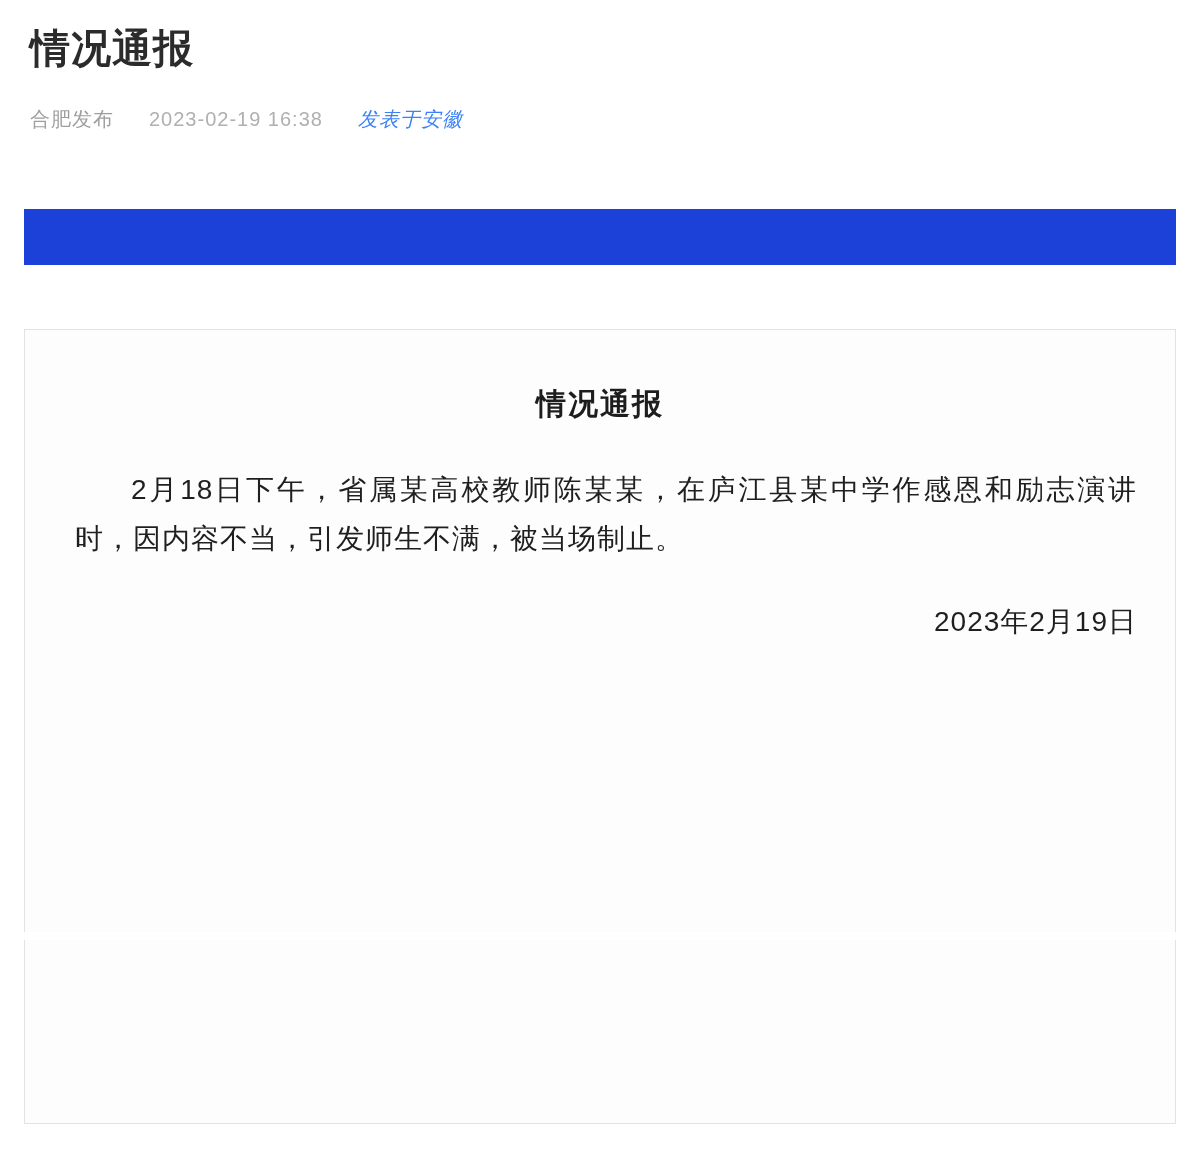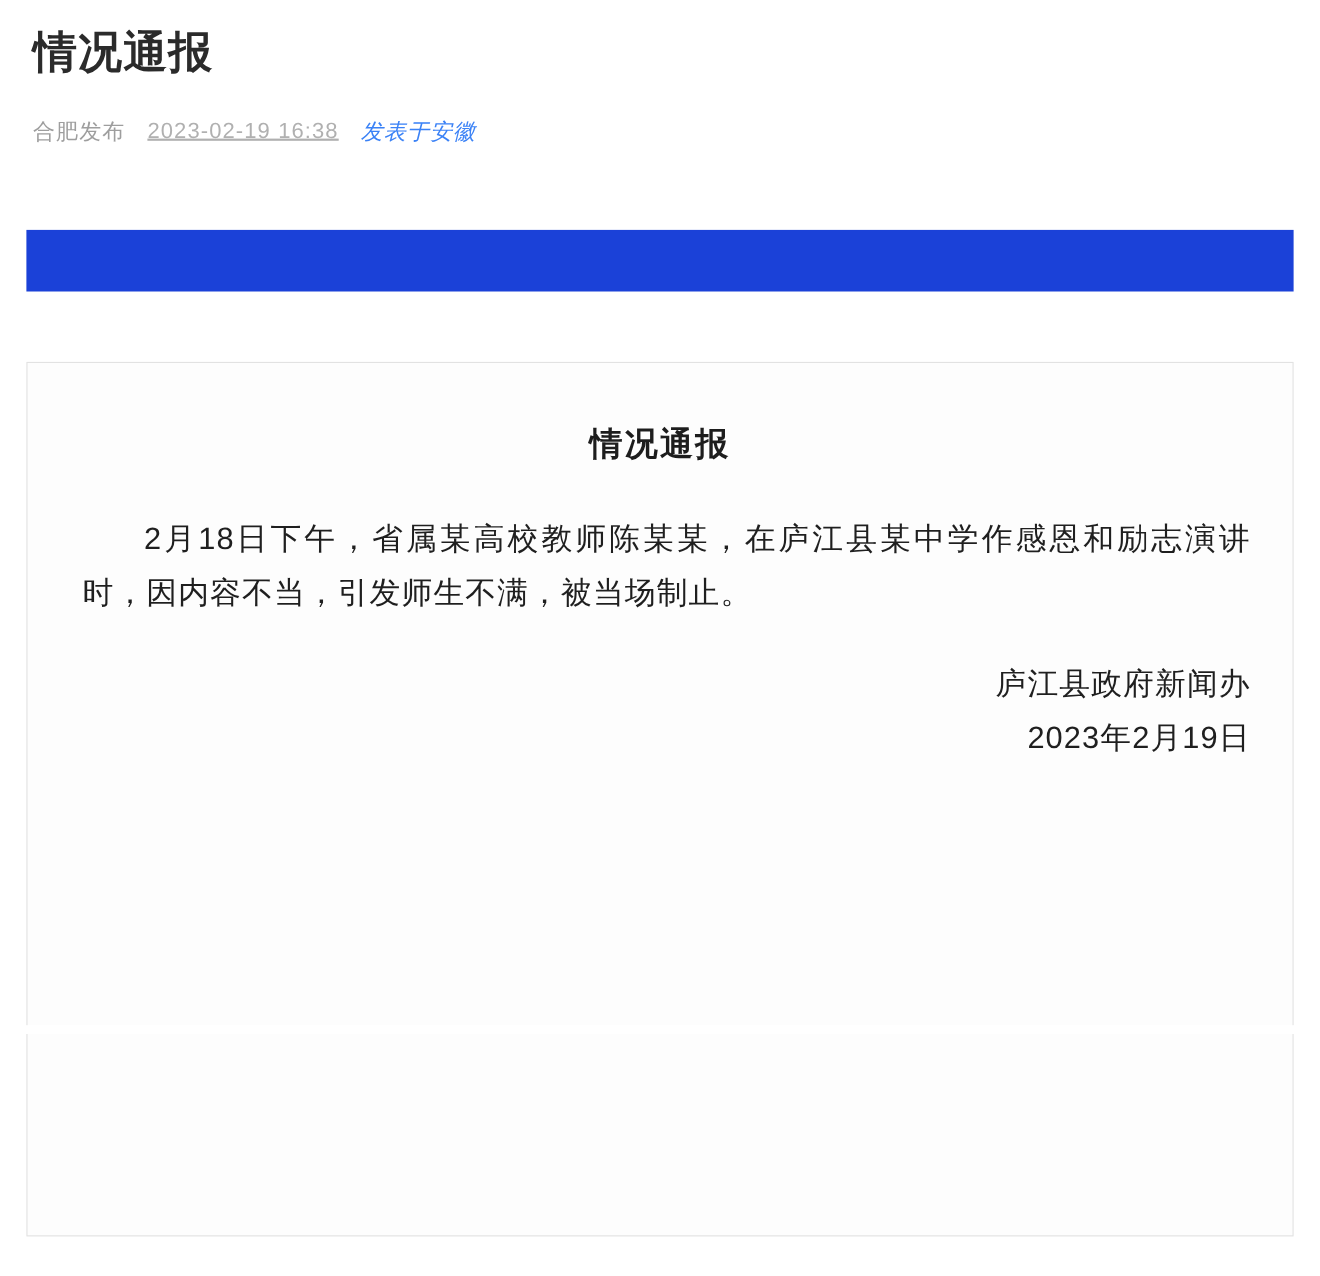"合肥发布" .meta-row { gap: 20px -> 35px }
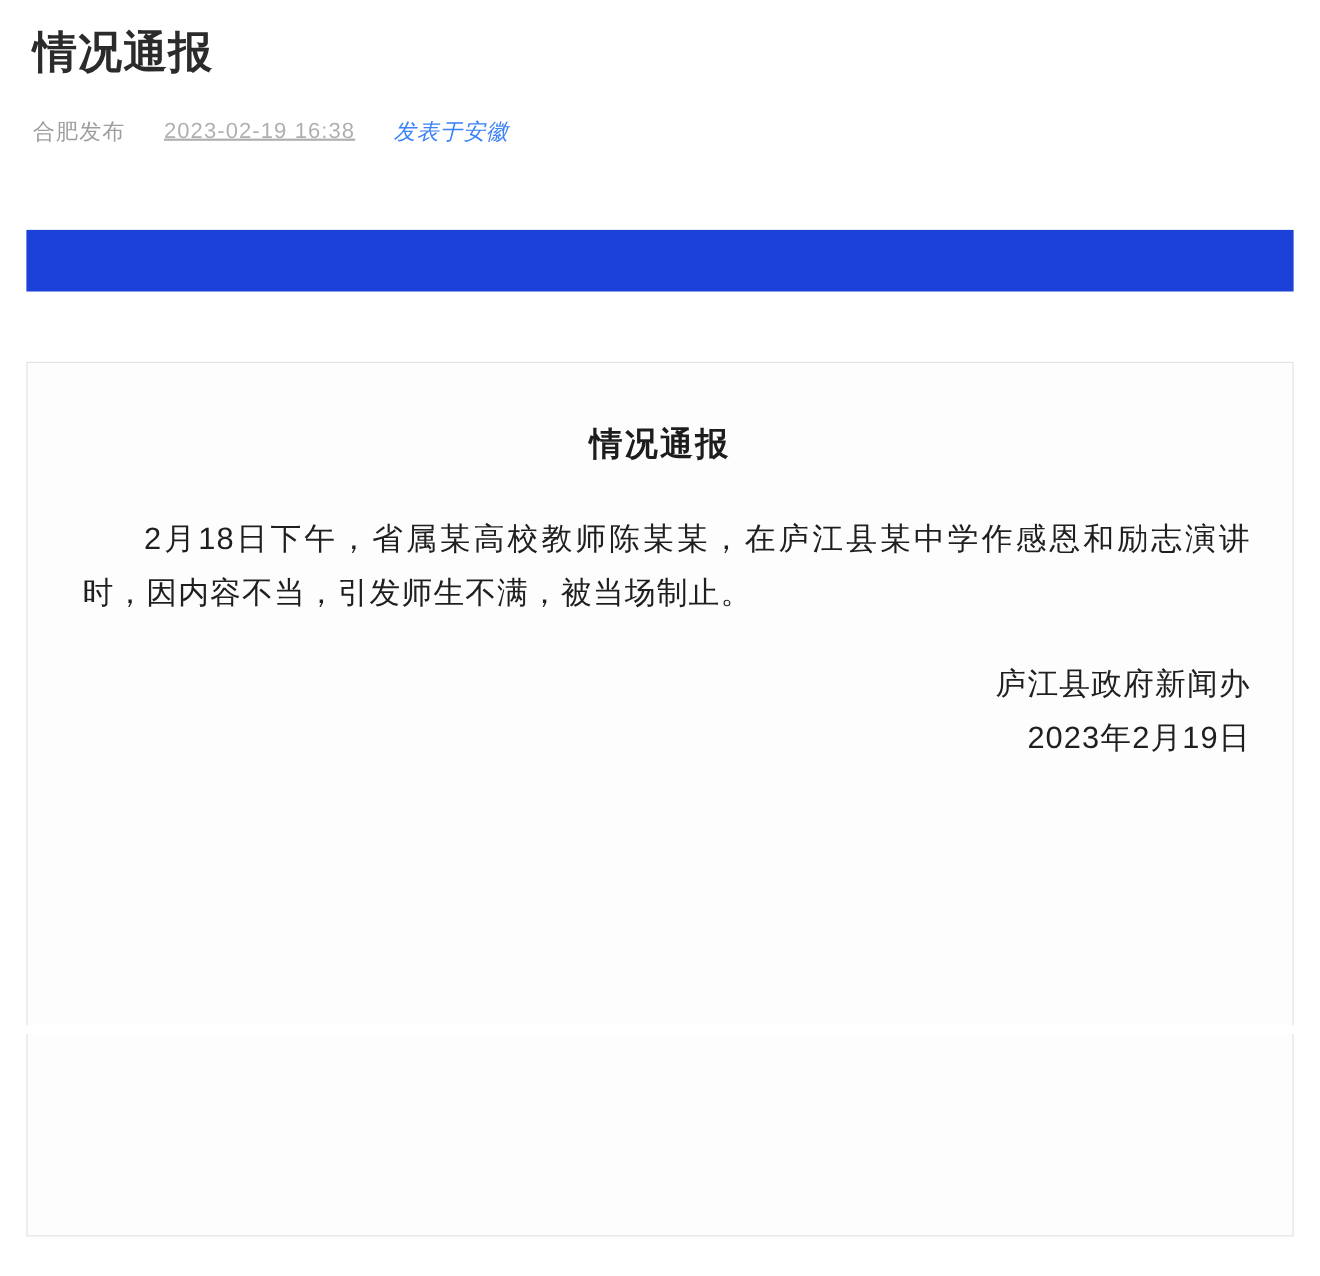"2023-02-19 16:38" .meta-date { text-decoration: underline -> none }
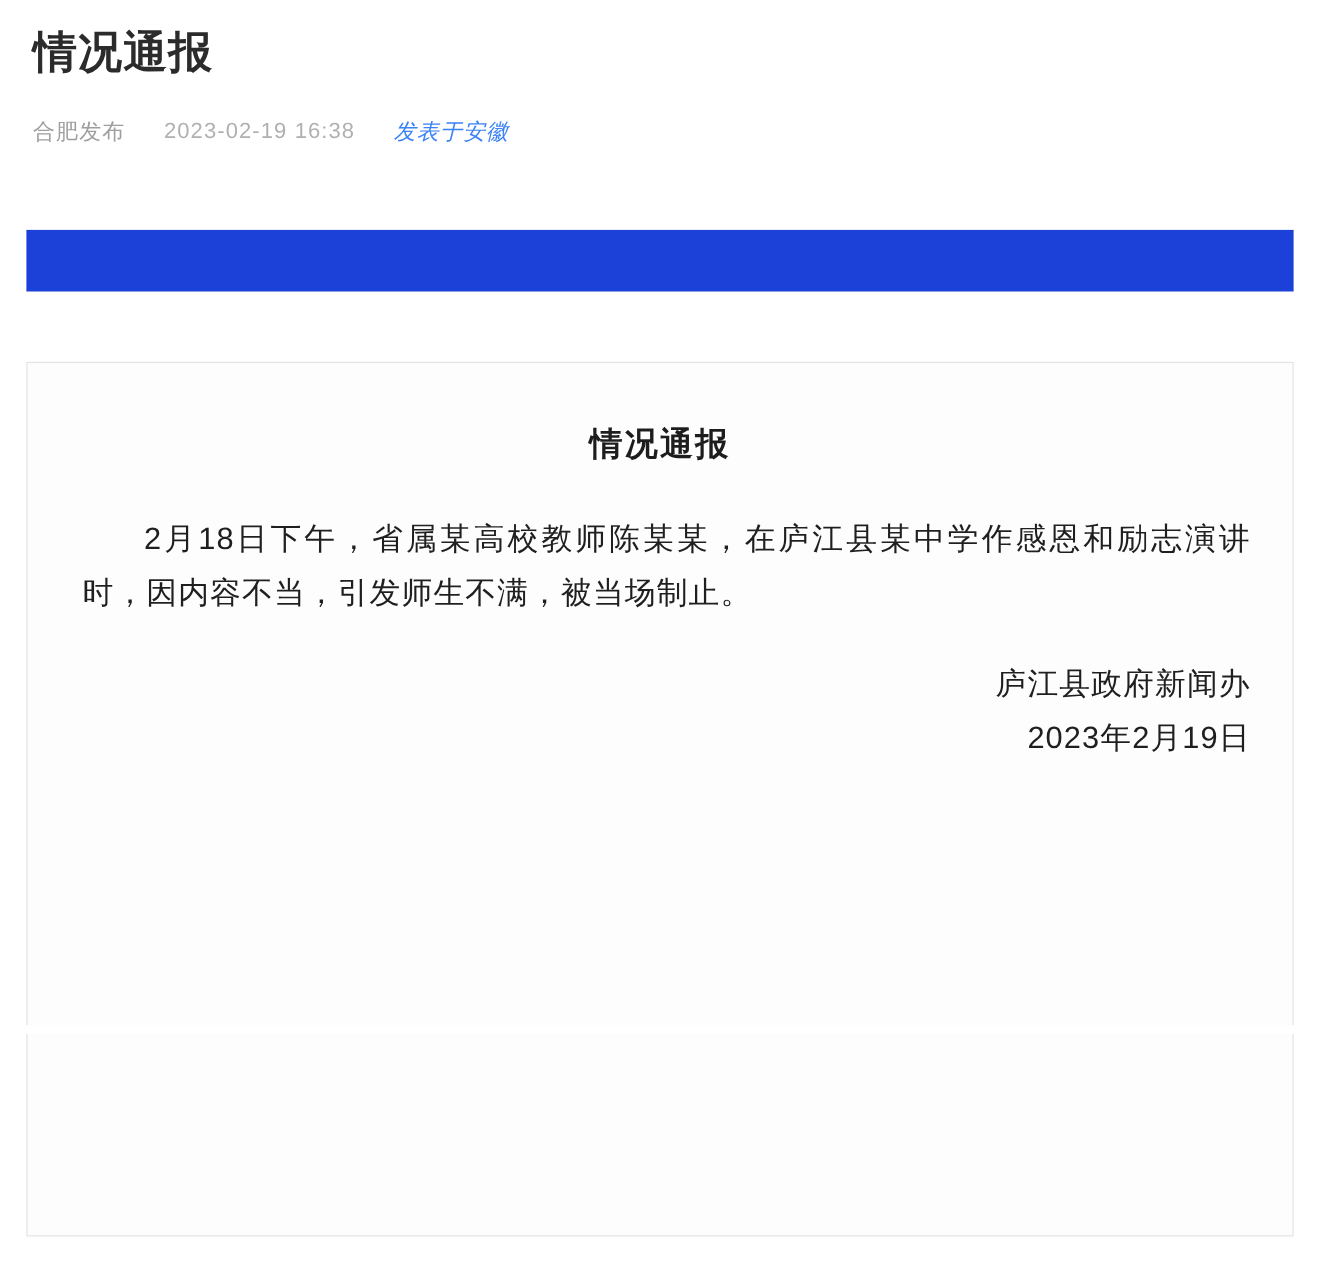"庐江县政府新闻办" div { html: <div>庐江县政府新闻办</div> -> none }
